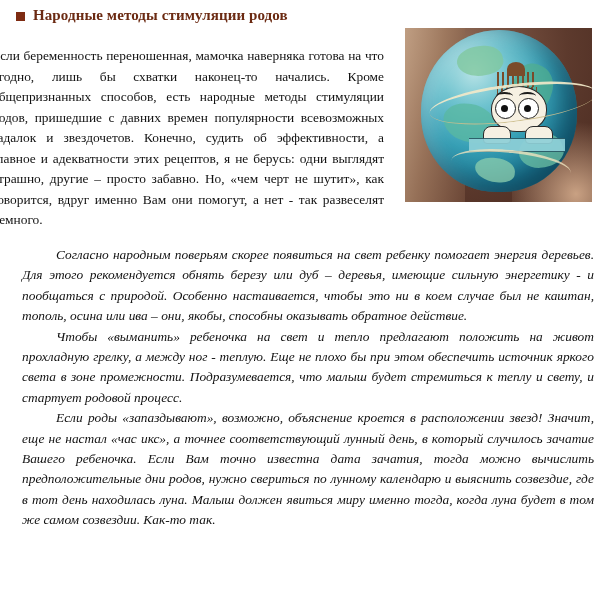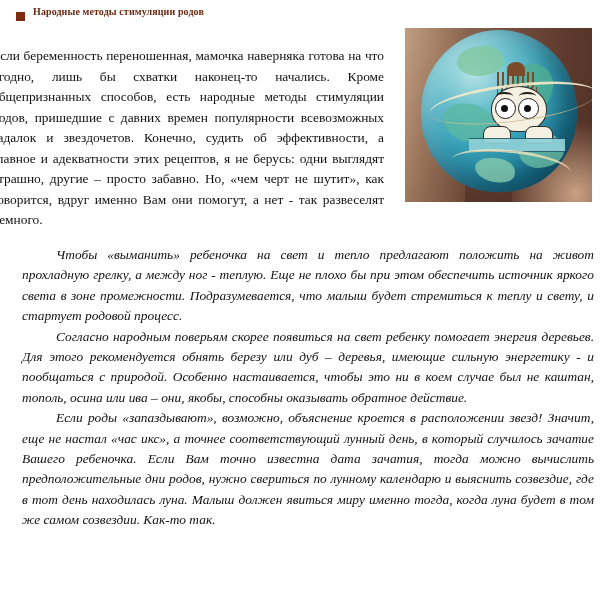"Народные методы стимуляции родов" .doc-title { font-size: 10px -> 15px }
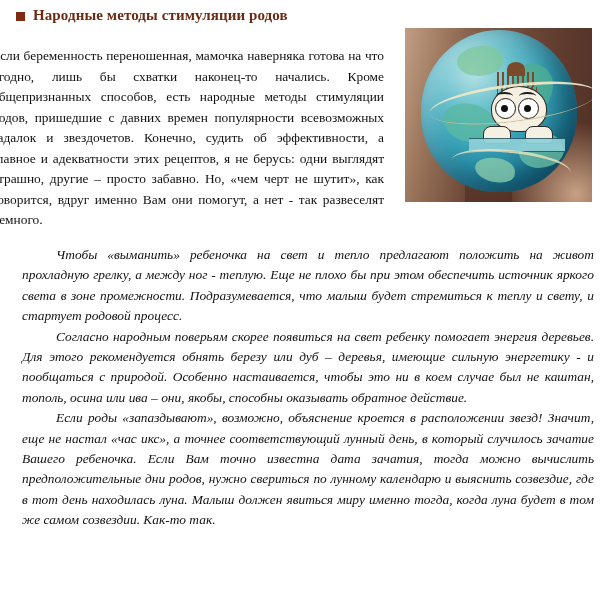"Чтобы «выманить» ребеночка на свет" p { order: before "Согласно народным поверьям скорее" -> after "Согласно народным поверьям скорее" }
